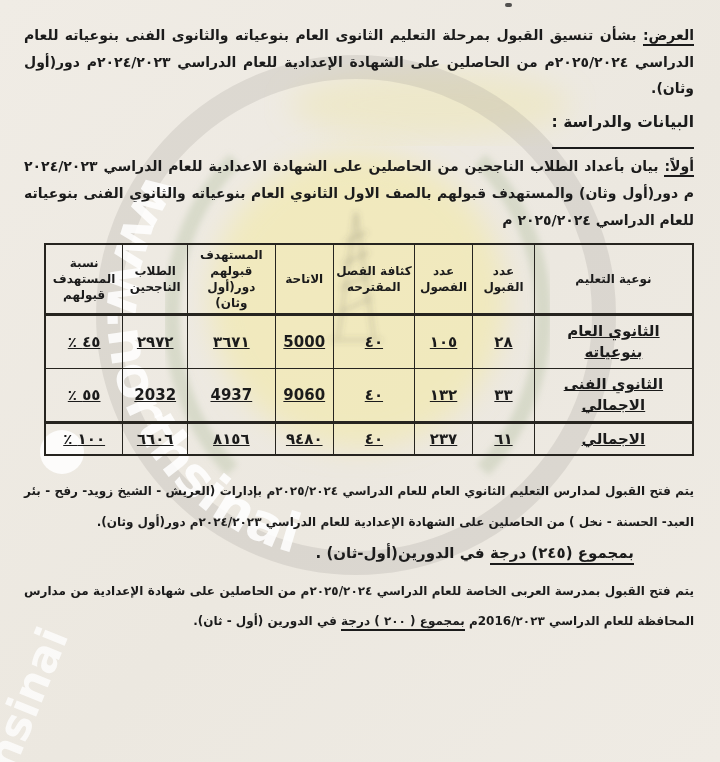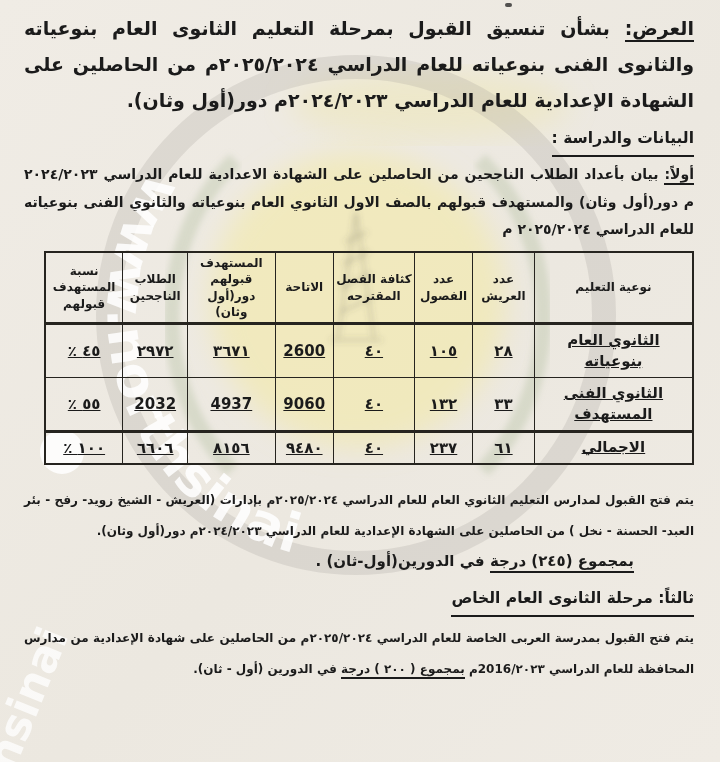"العرض: بشأن تنسيق القبول بمرحلة" .intro { font-size: 19px -> 14px; margin-top: 0 -> 12px }
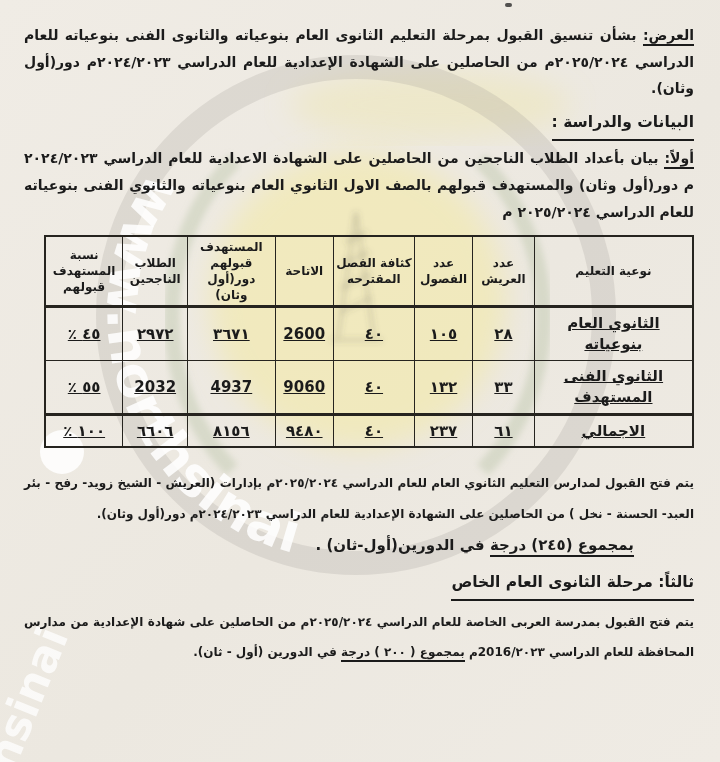"البيانات والدراسة :" .sec-title { padding-bottom: 8px -> 16px }
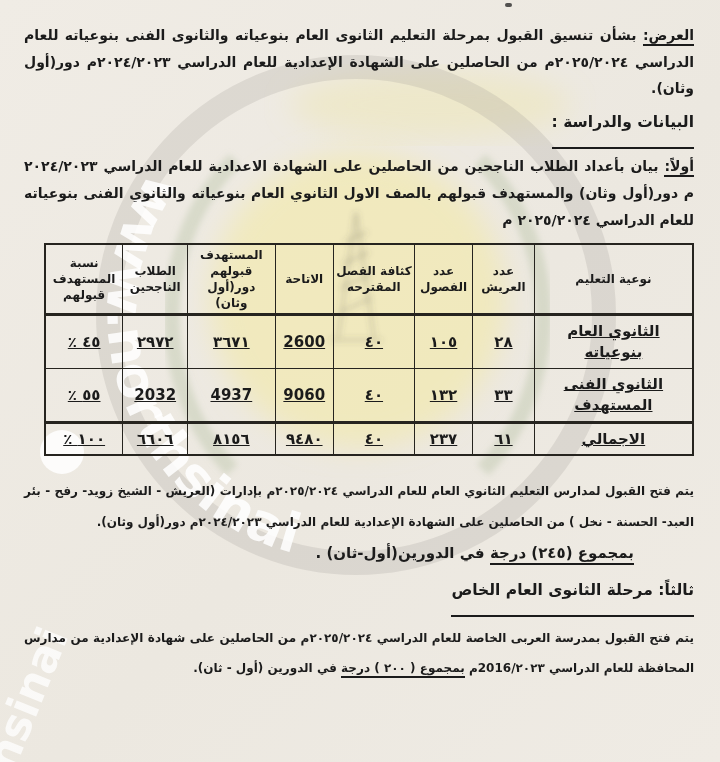"عدد العريش" th { text: العريش -> القبول }
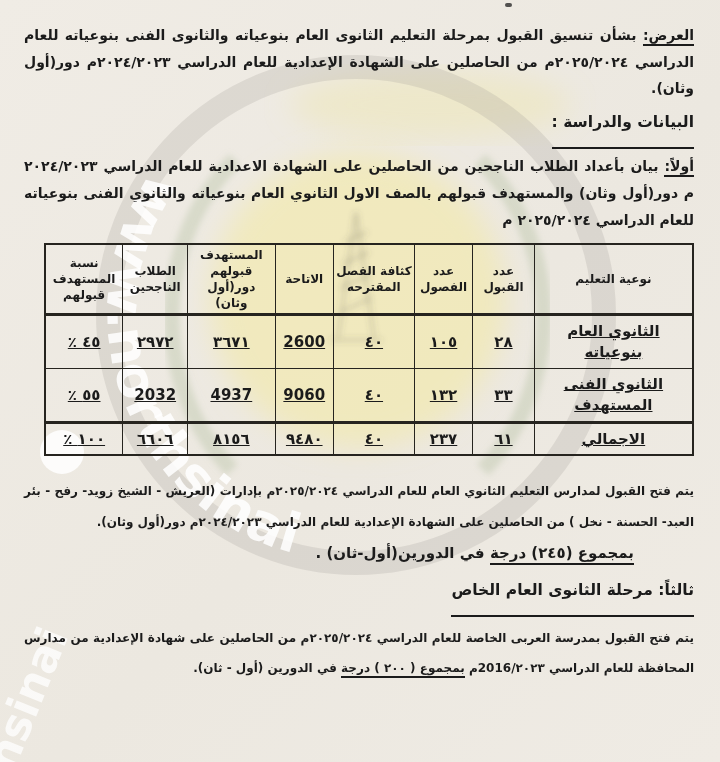"2600" td { text: 2600 -> 5000 }
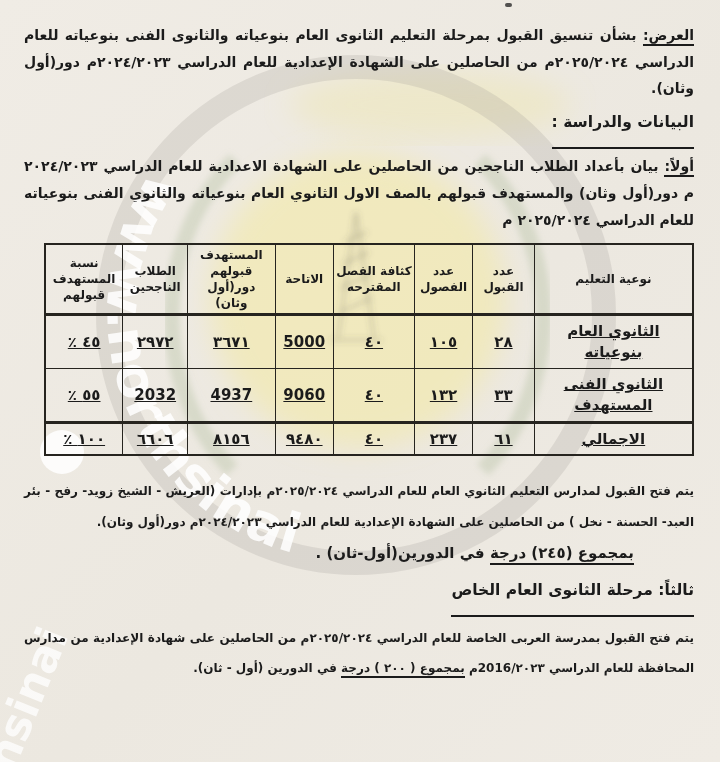"الثانوي الفنى المستهدف" td.type-cell { text: المستهدف -> الاجمالي }
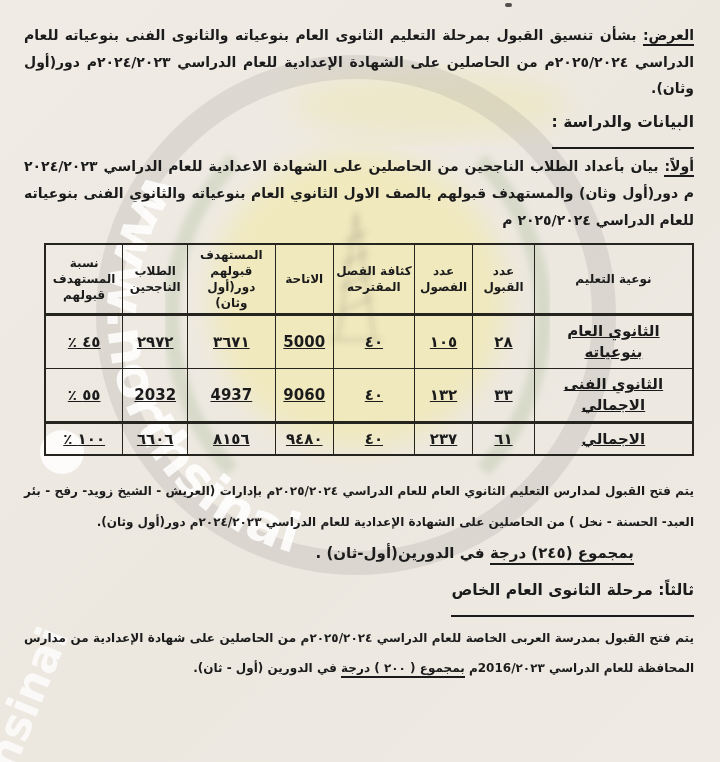"ثالثاً: مرحلة الثانوى العام الخاص" div.title-row { html: <div> <span>ثالثاً: مرحلة الثانوى العام الخاص</span> </div> -> none }
